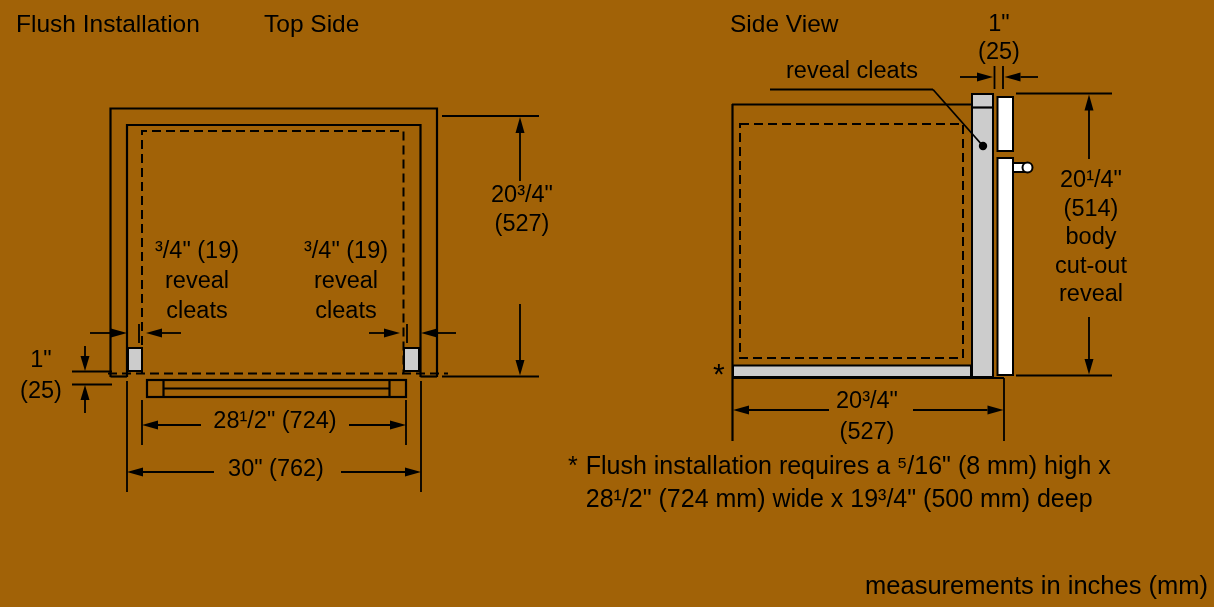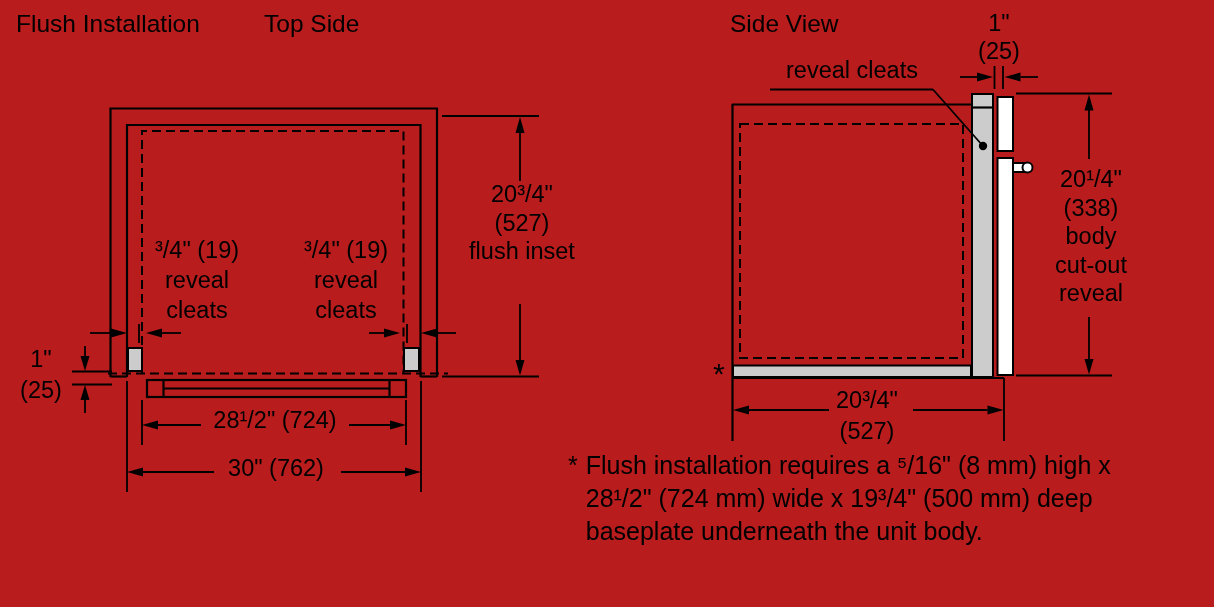"Flush Installation" .canvas { background: #b91c1c -> #a16207 }
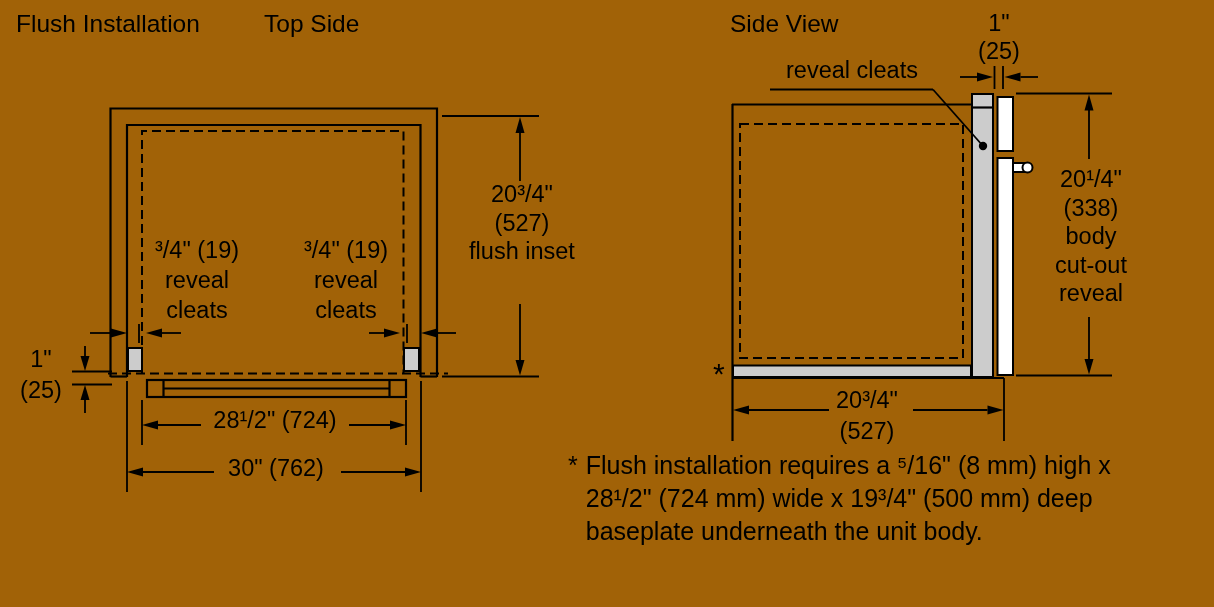"(338)" div { text: 338 -> 514 }
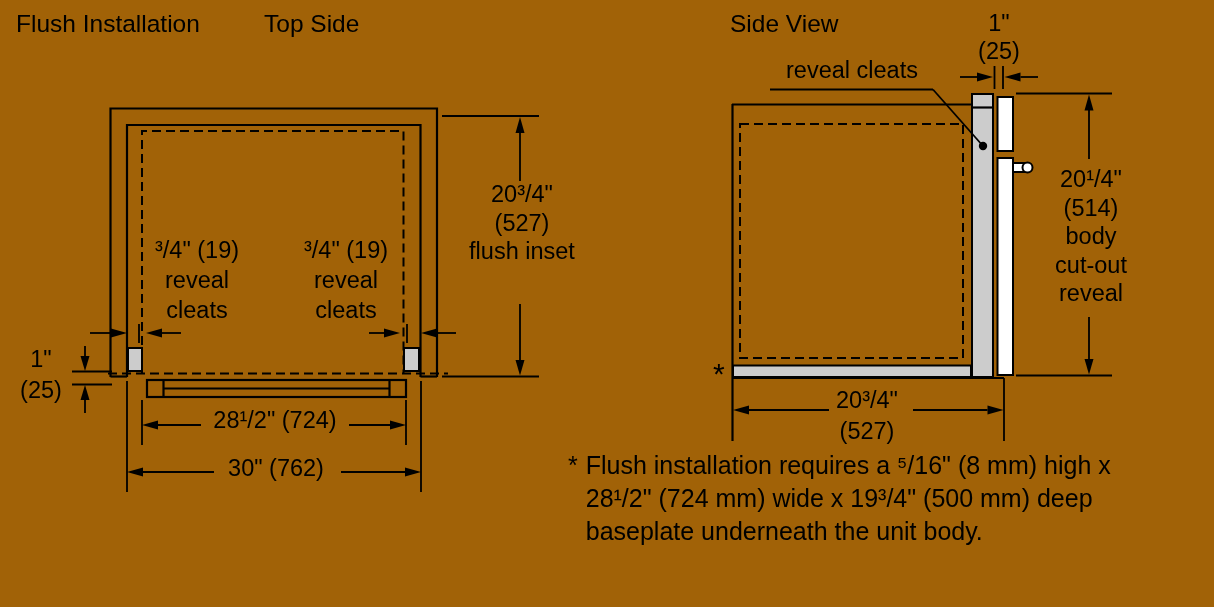"flush inset" div { html: <div>flush inset</div> -> none }
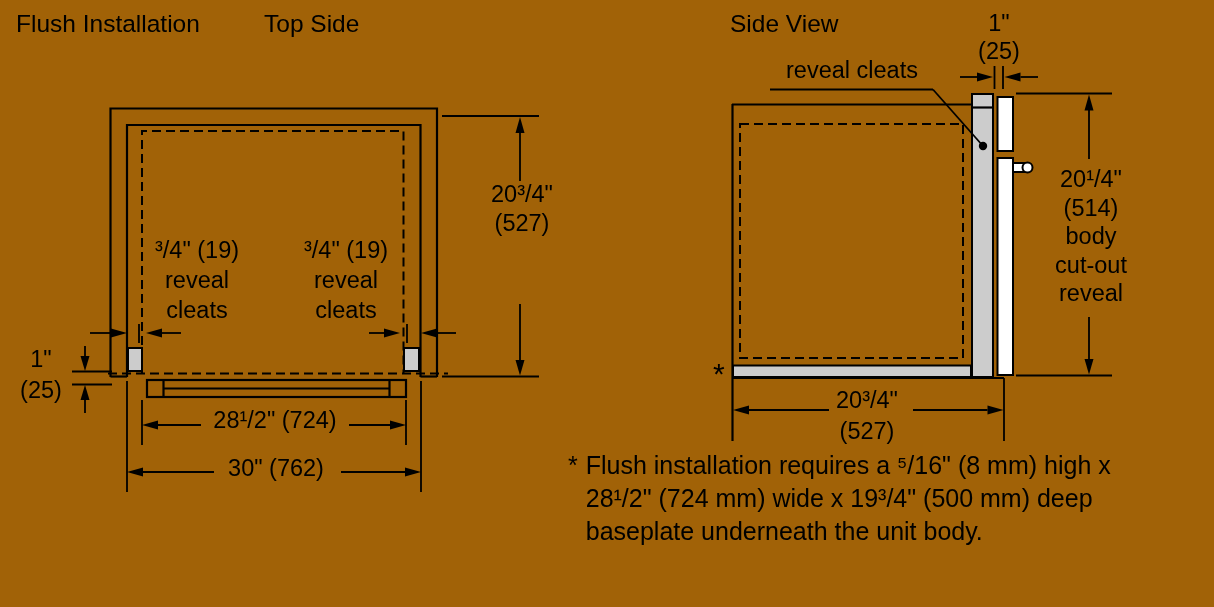"baseplate underneath the unit body." div { html: <div>baseplate underneath the unit body.</div> -> none }
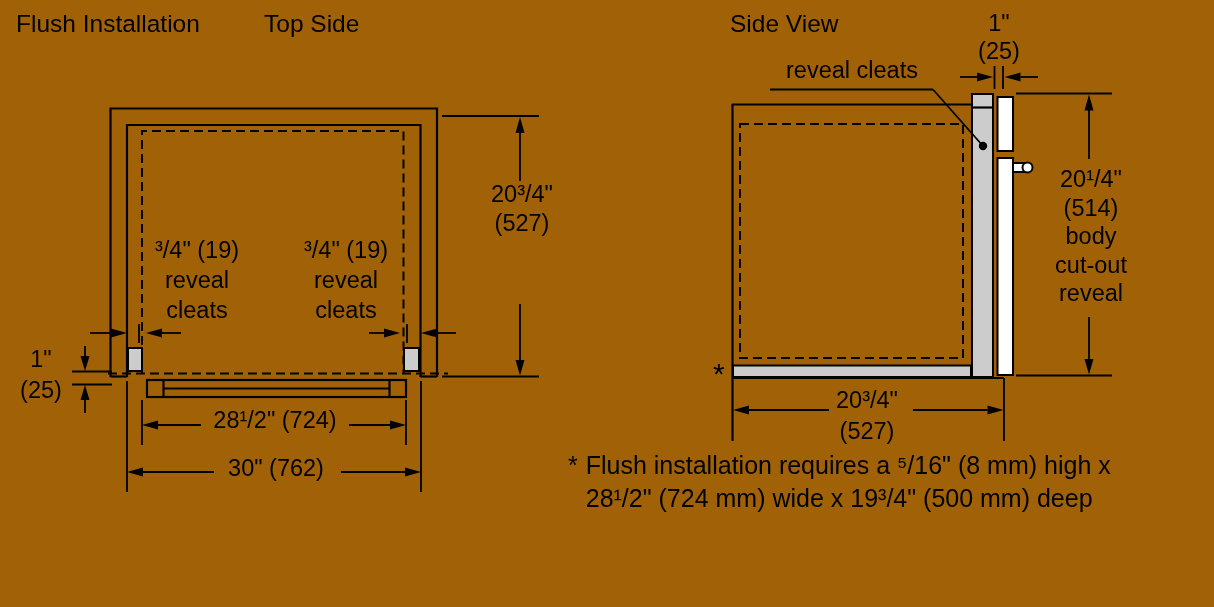"measurements in inches (mm)" div.units { html: none -> <div>measurements in inches (mm)</div> }
